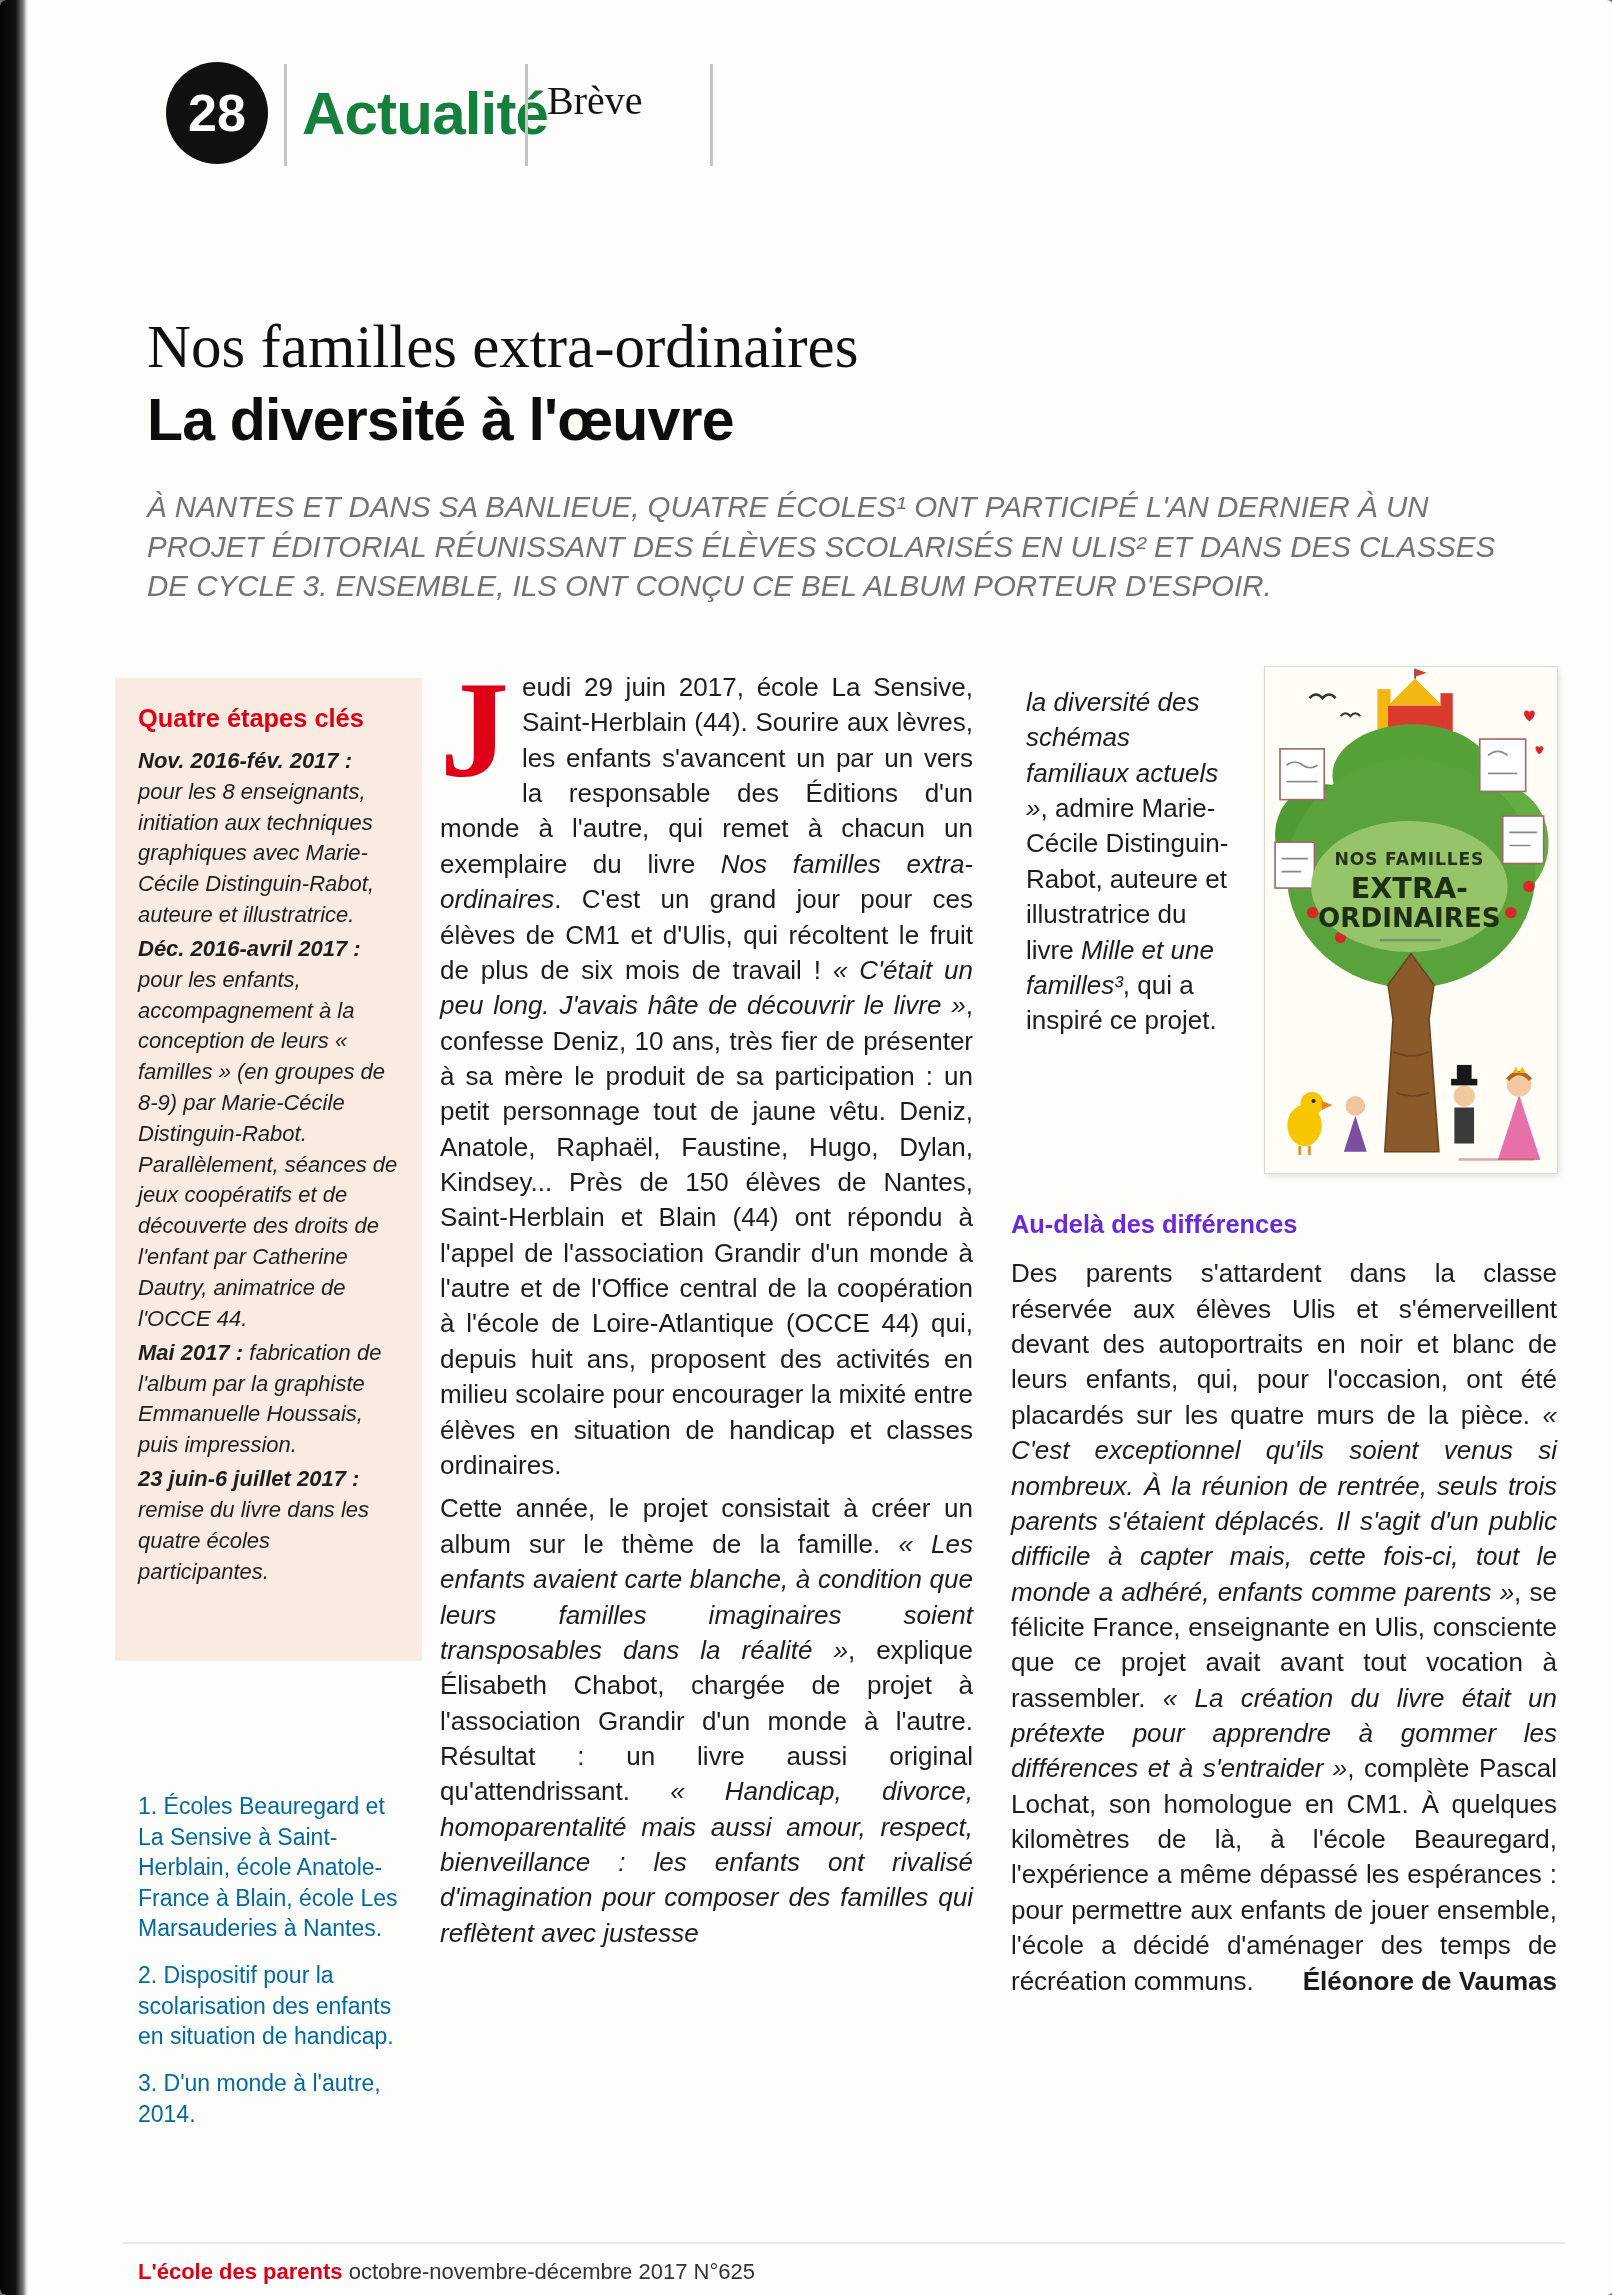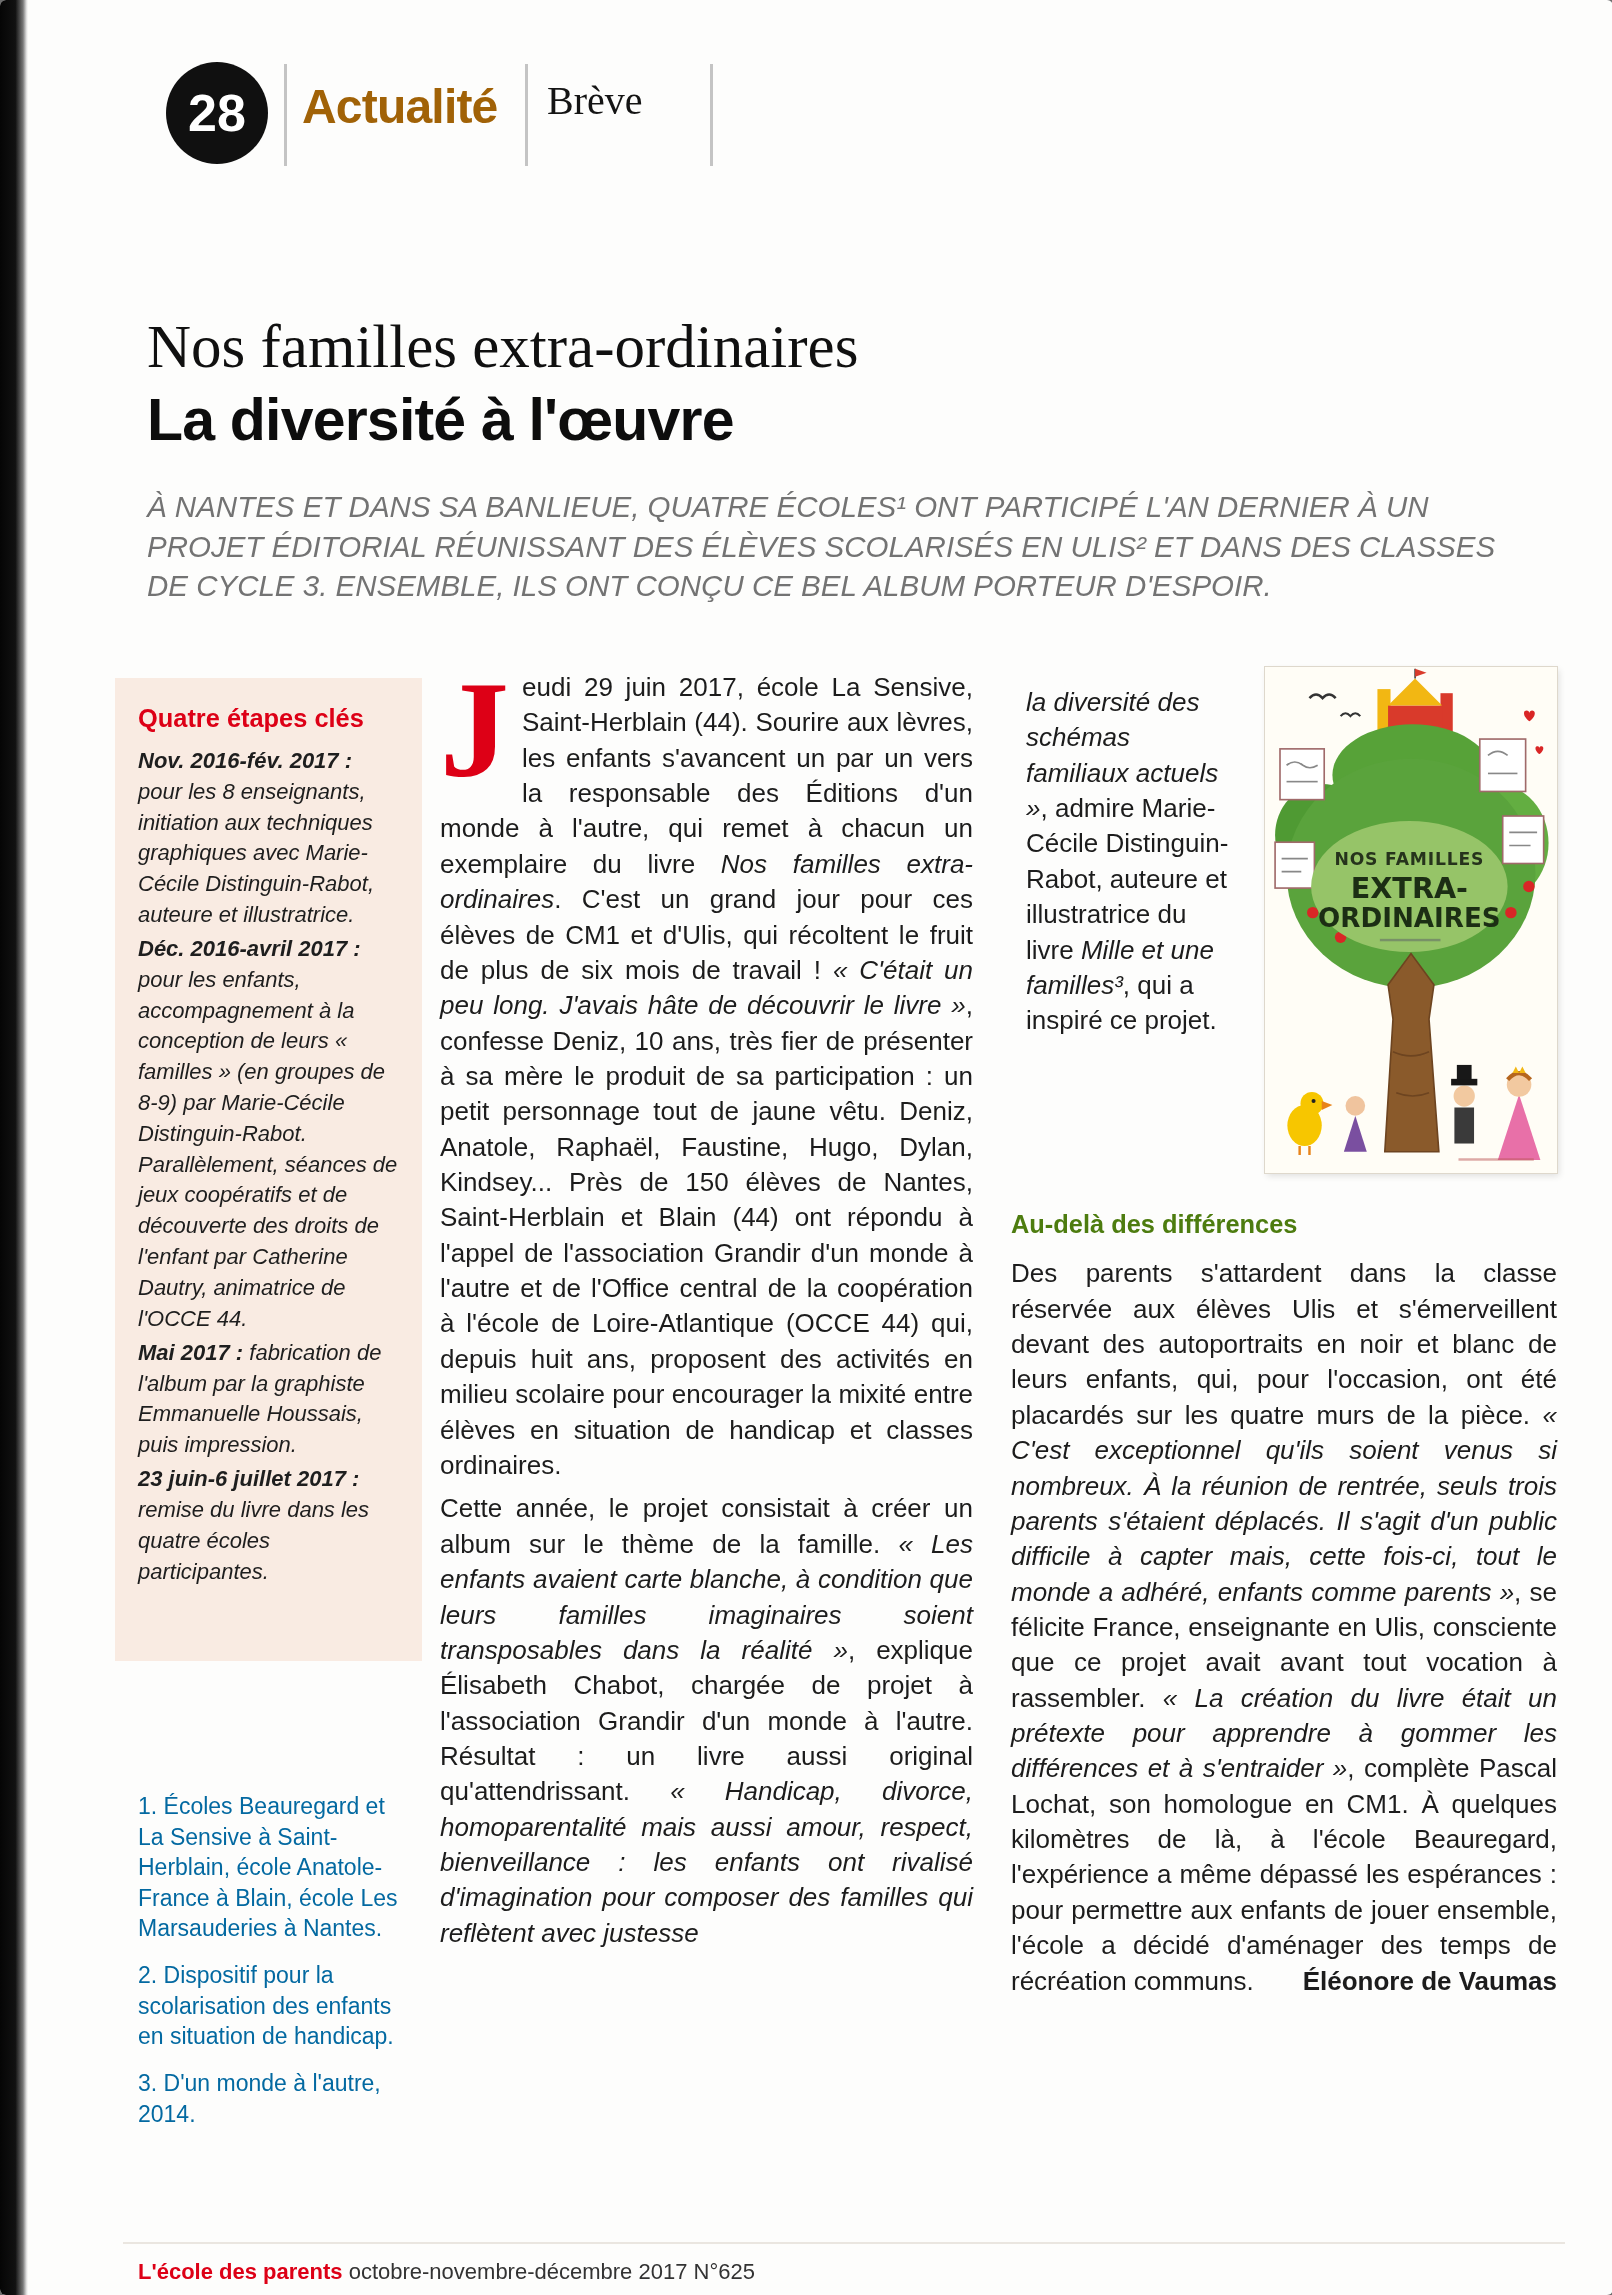"Actualité" .kicker { color: #a16207 -> #15803d; font-size: 48px -> 60px }
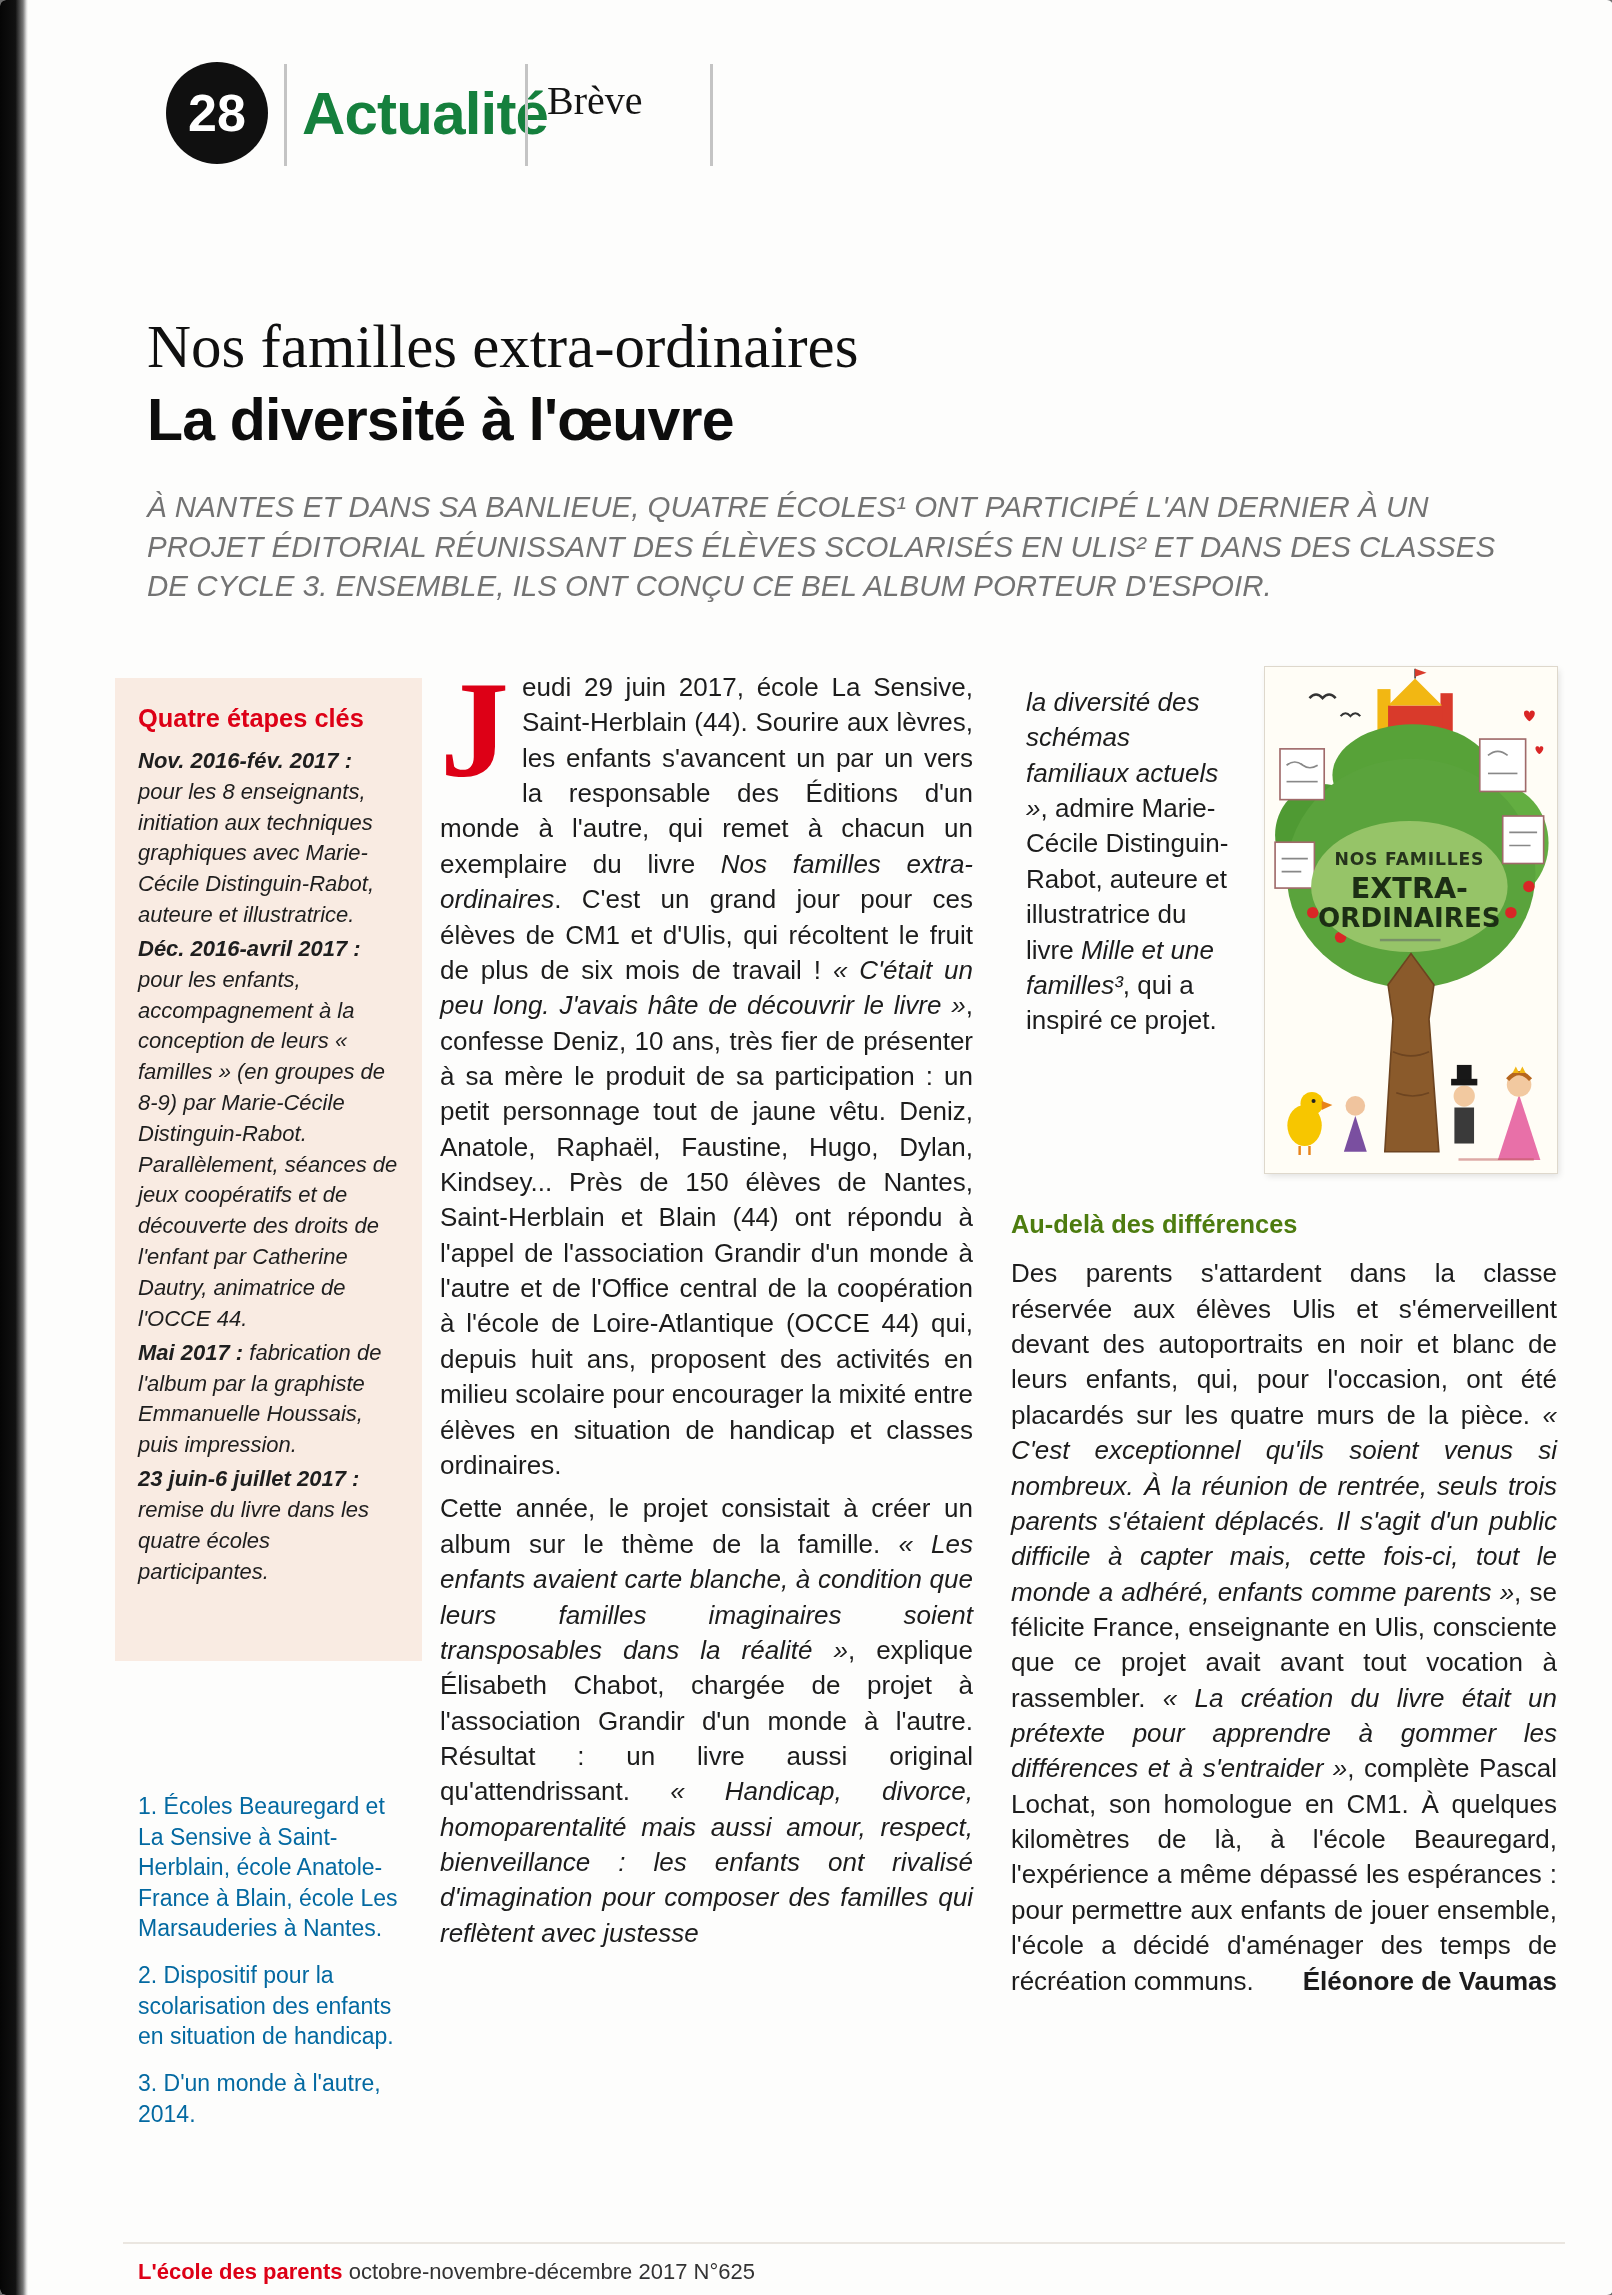"Au-delà des différences" .subhead { color: #4d7c0f -> #6d28d9 }
